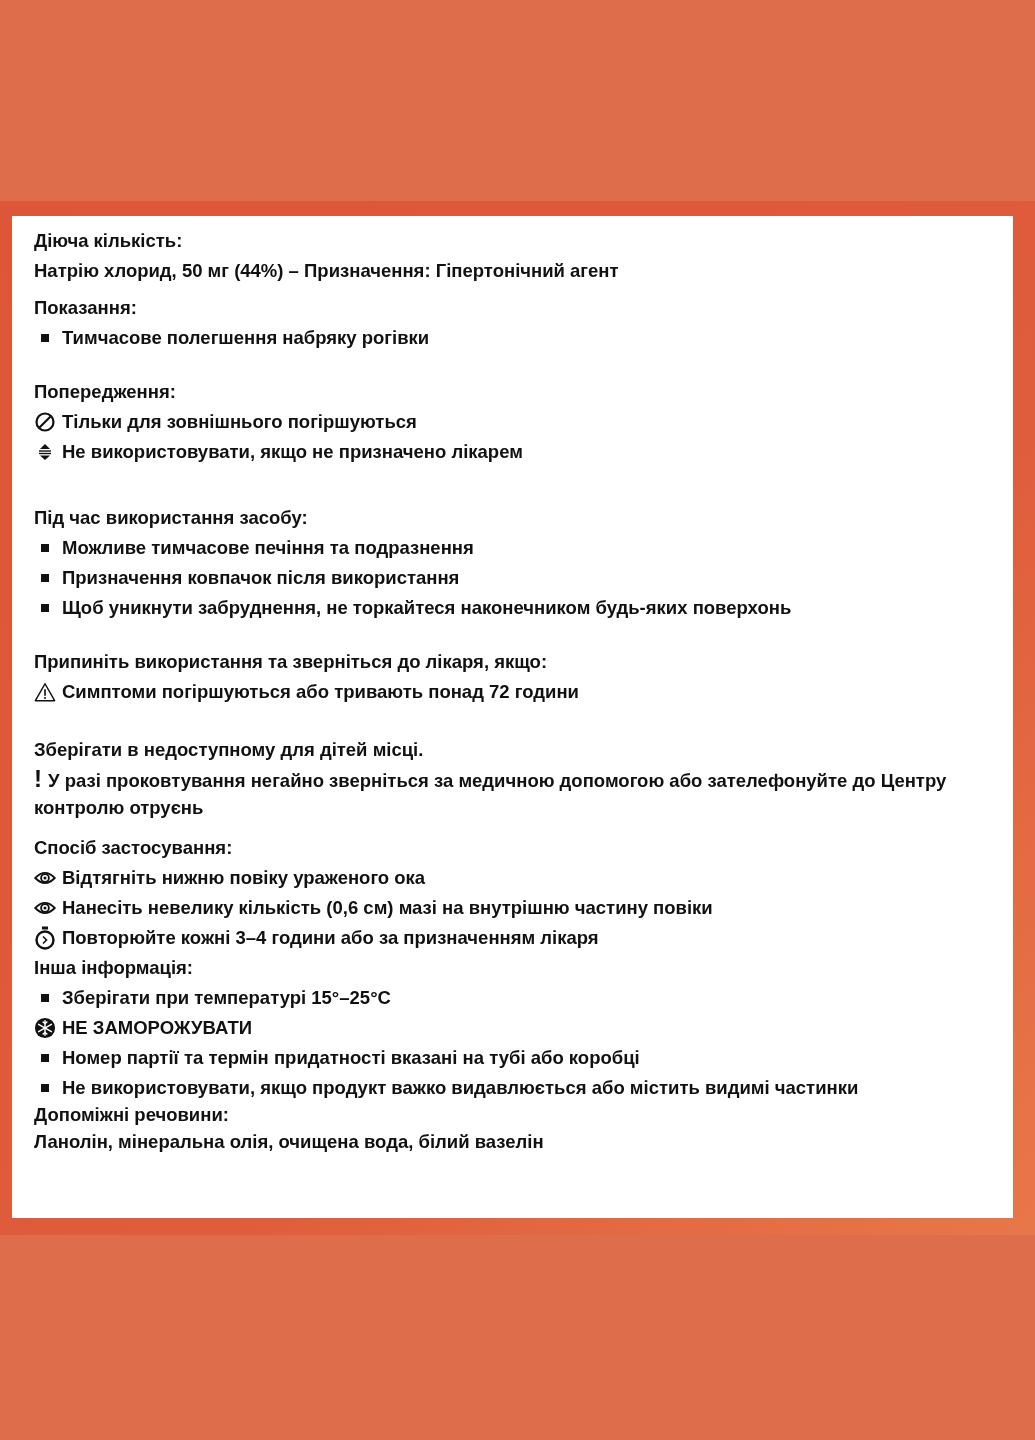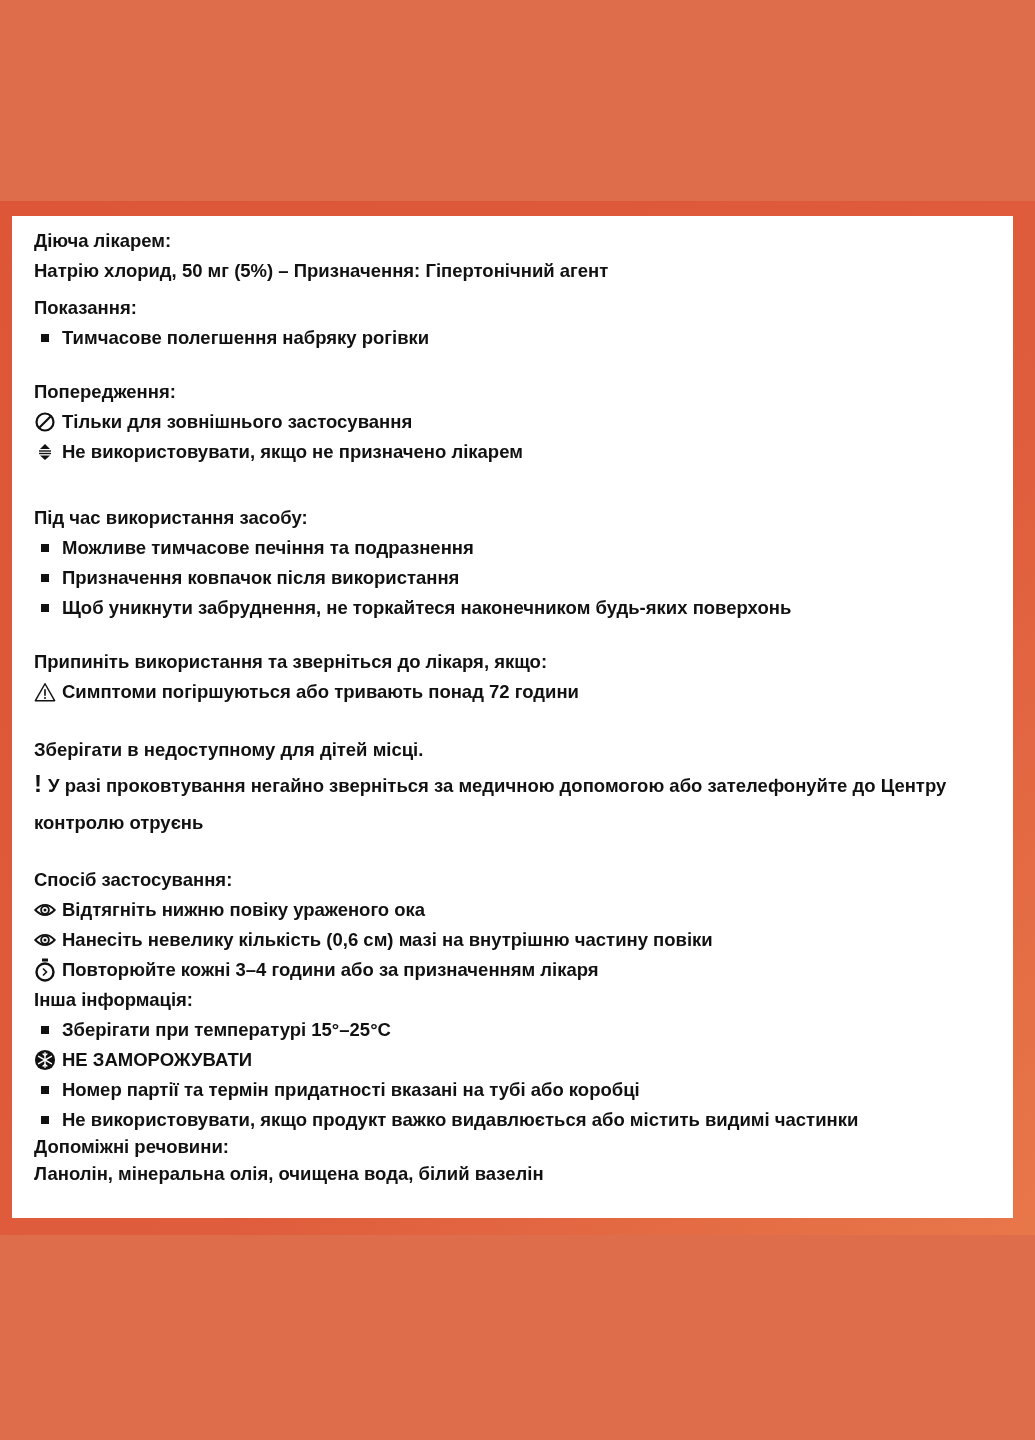"Діюча лікарем:" div.line { text: лікарем -> кількість }
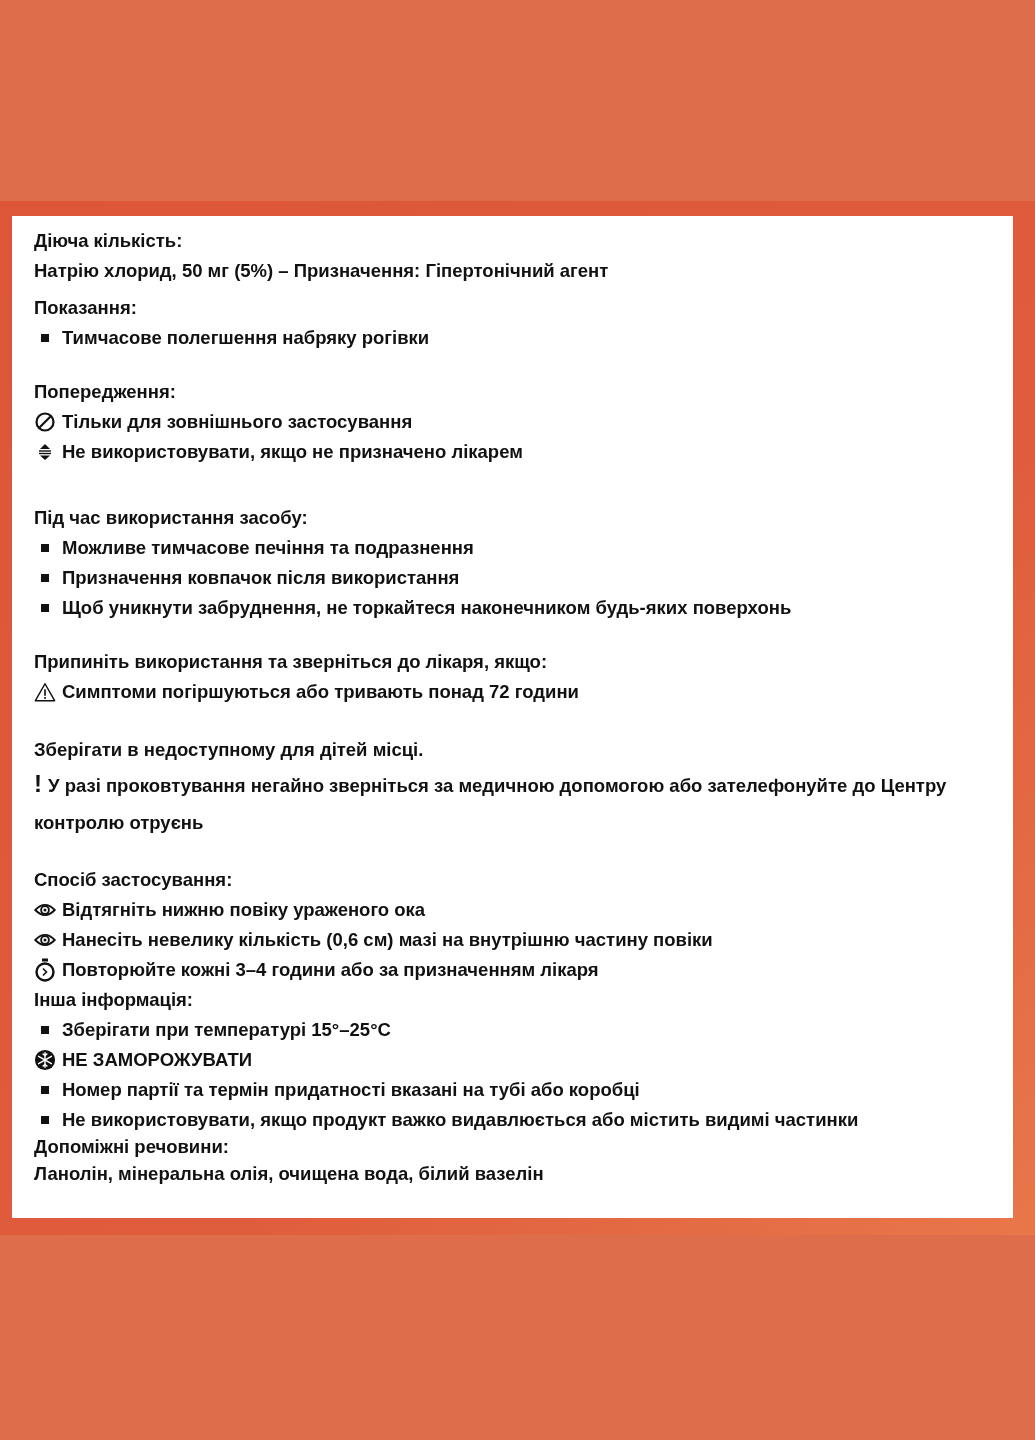"Натрію хлорид, 50 мг (5%)" span { text: 5% -> 44% }
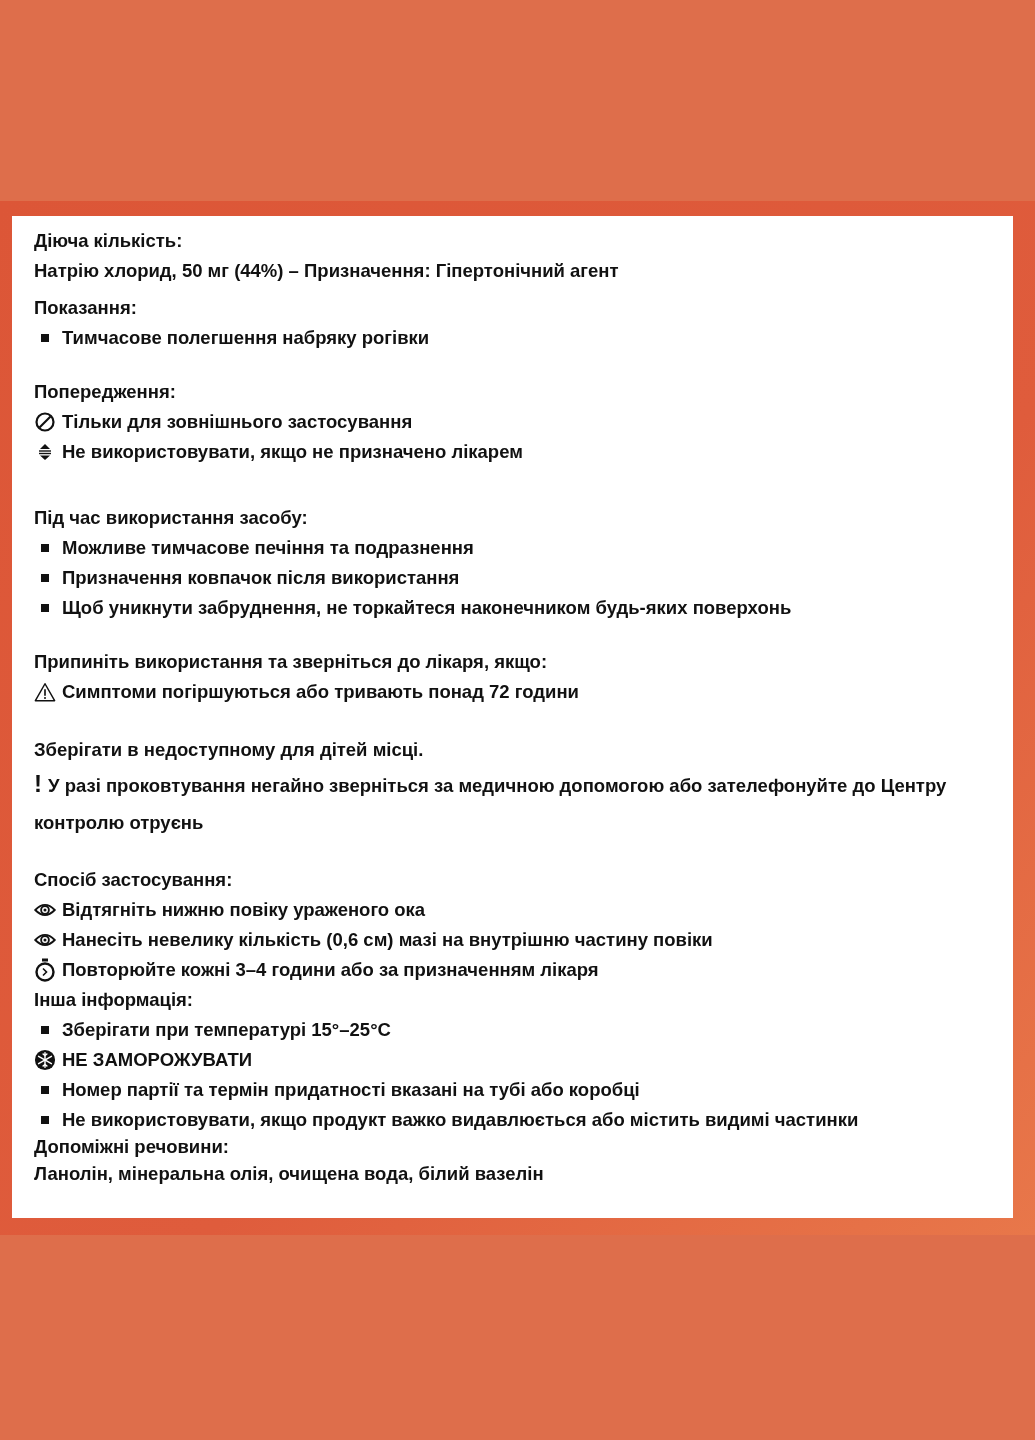"Тільки для зовнішнього застосування" span { text: застосування -> погіршуються }
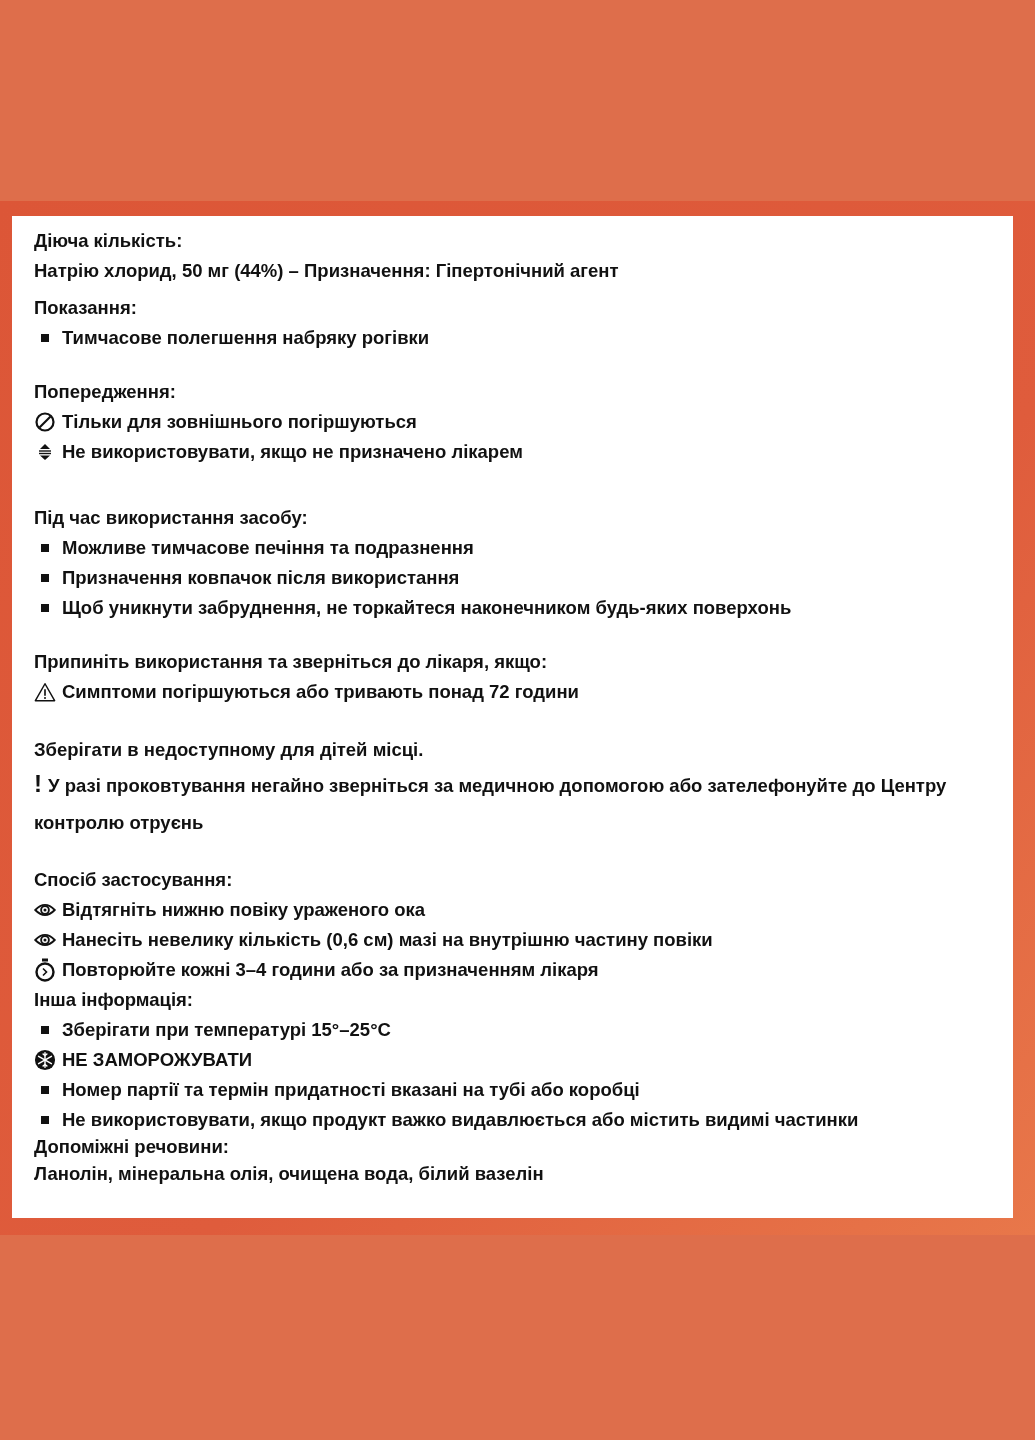"! У разі проковтування негайно" .line.wrap { line-height: 37px -> 27px }
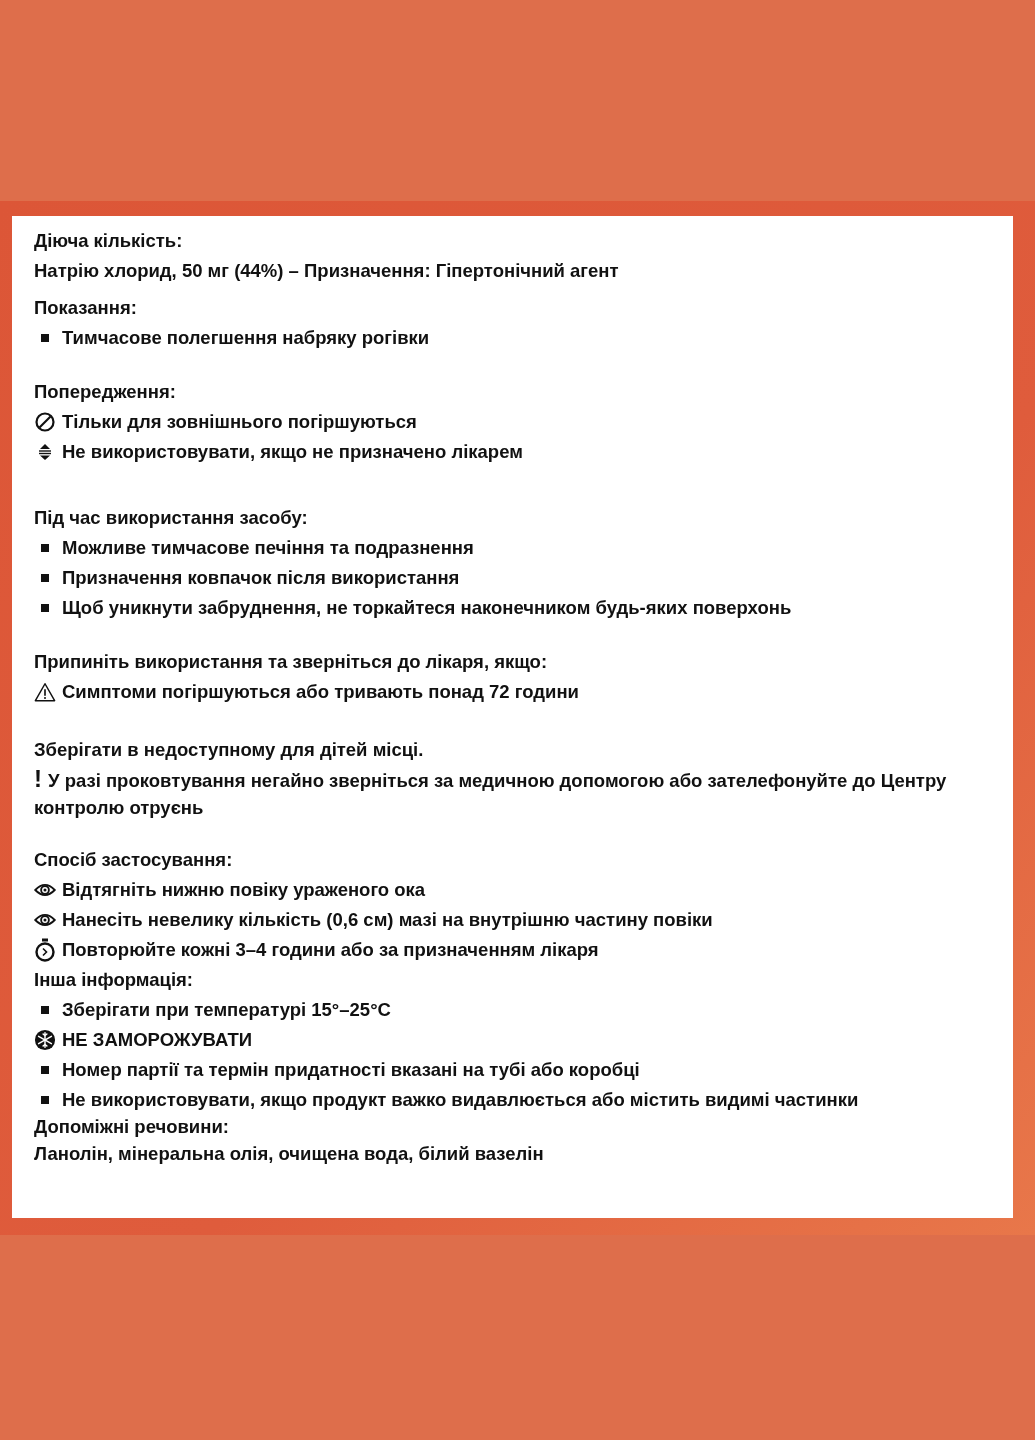"Спосіб застосування:" div.section { margin-top: 24px -> 12px }
